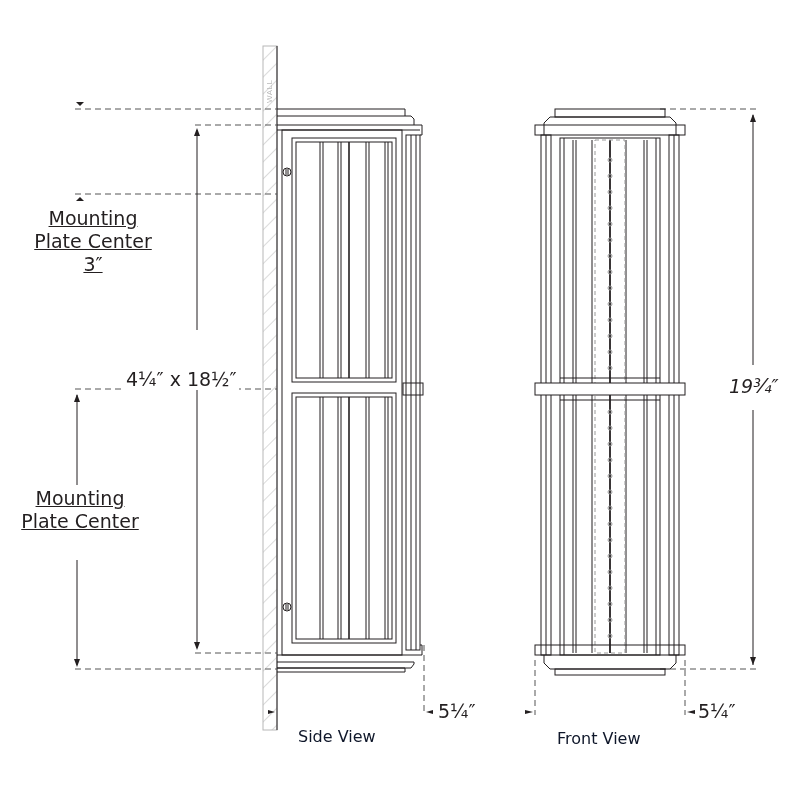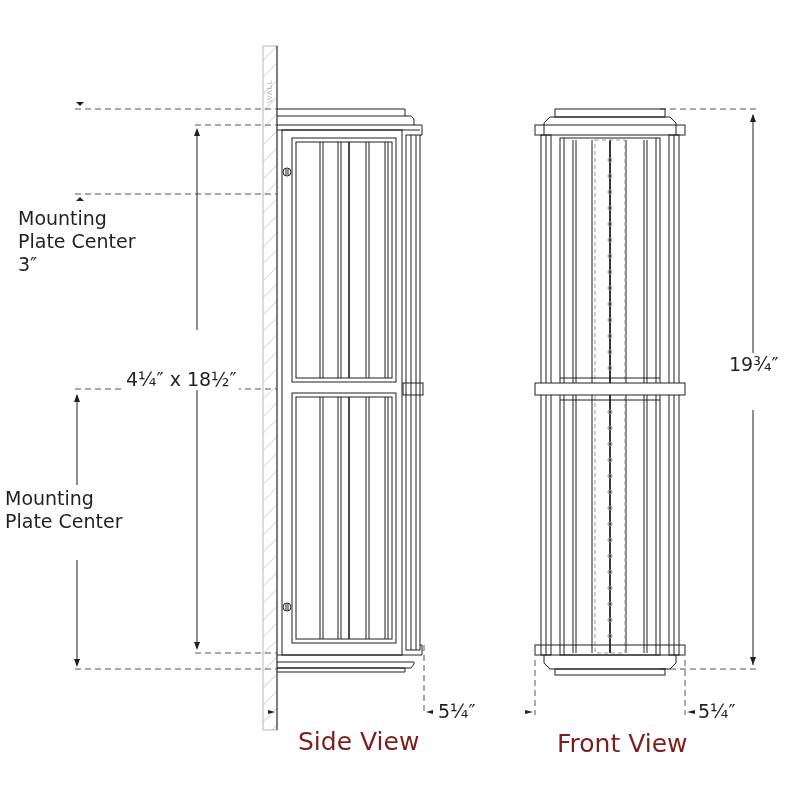"Mounting" .lbl { text-align: left -> center; text-decoration: none -> underline }
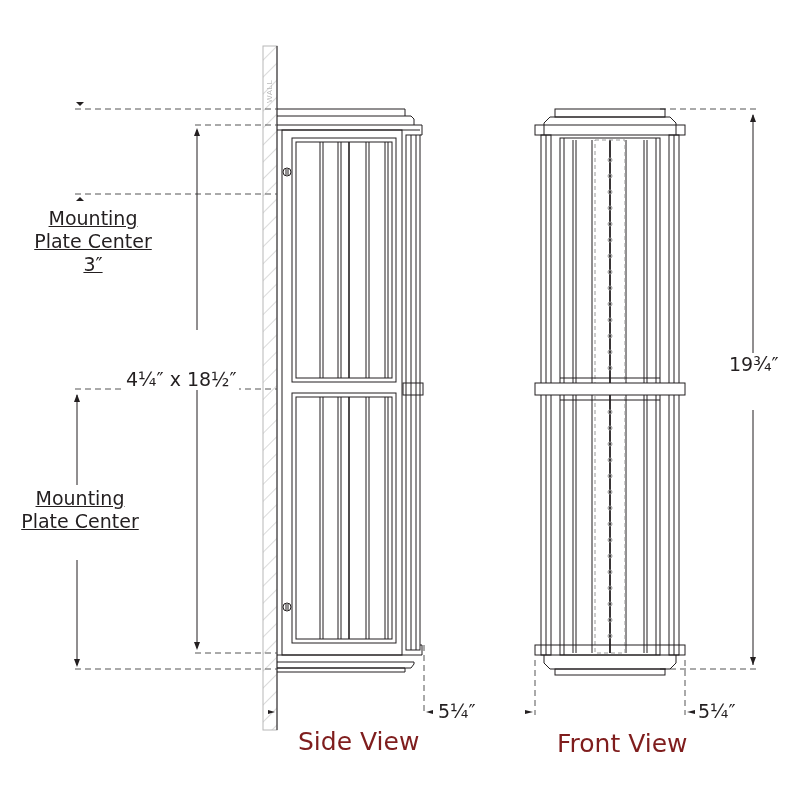"19¾″" div.dim { font-style: none -> italic; top: 353px -> 375px }
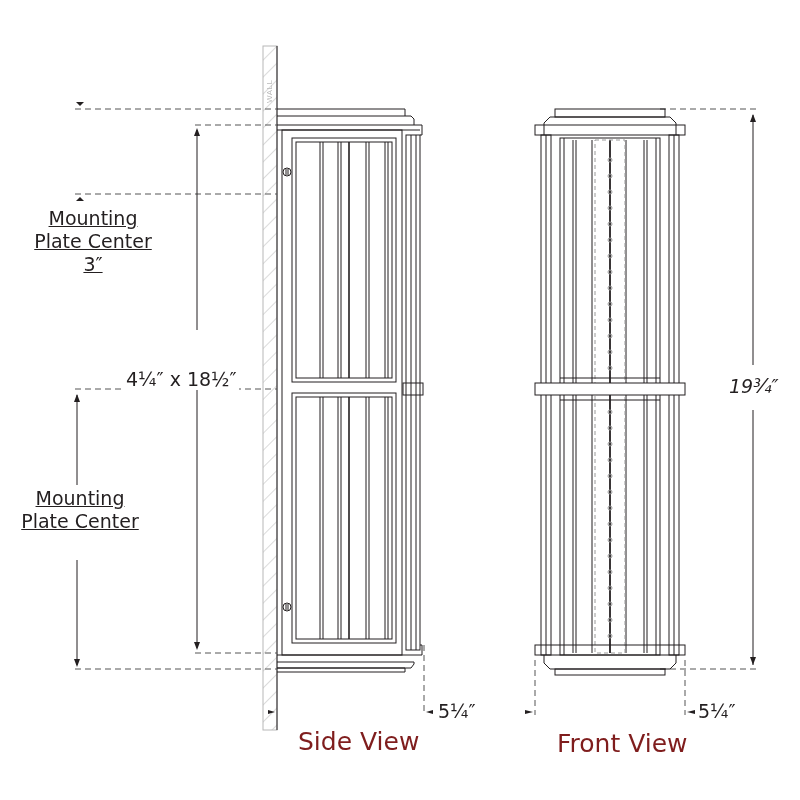"Side View" .view-title { color: #7f1d1d -> #0f172a; font-size: 25px -> 16px }
